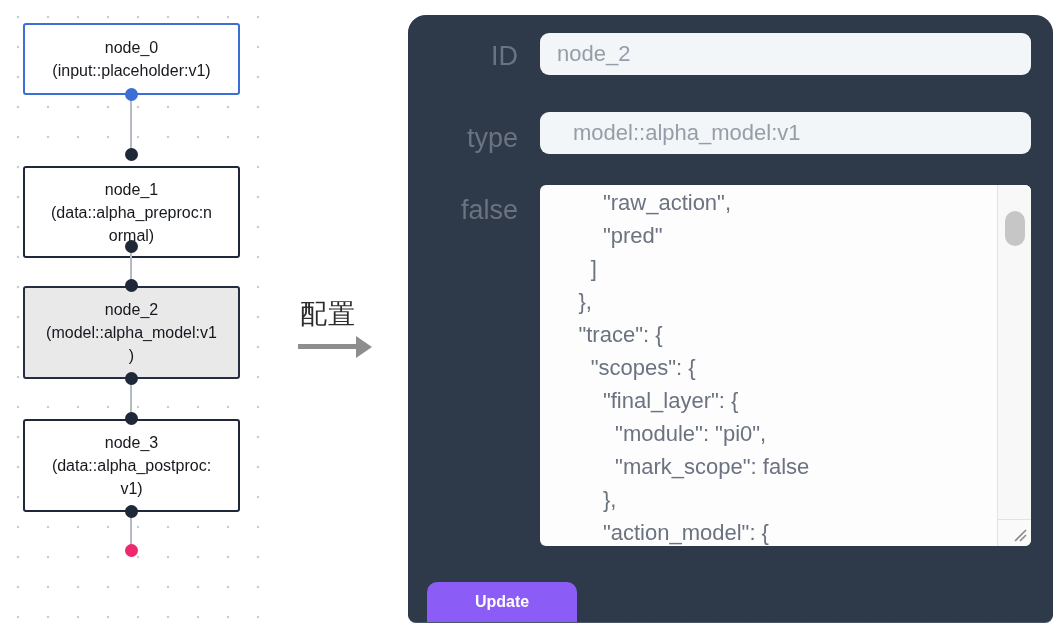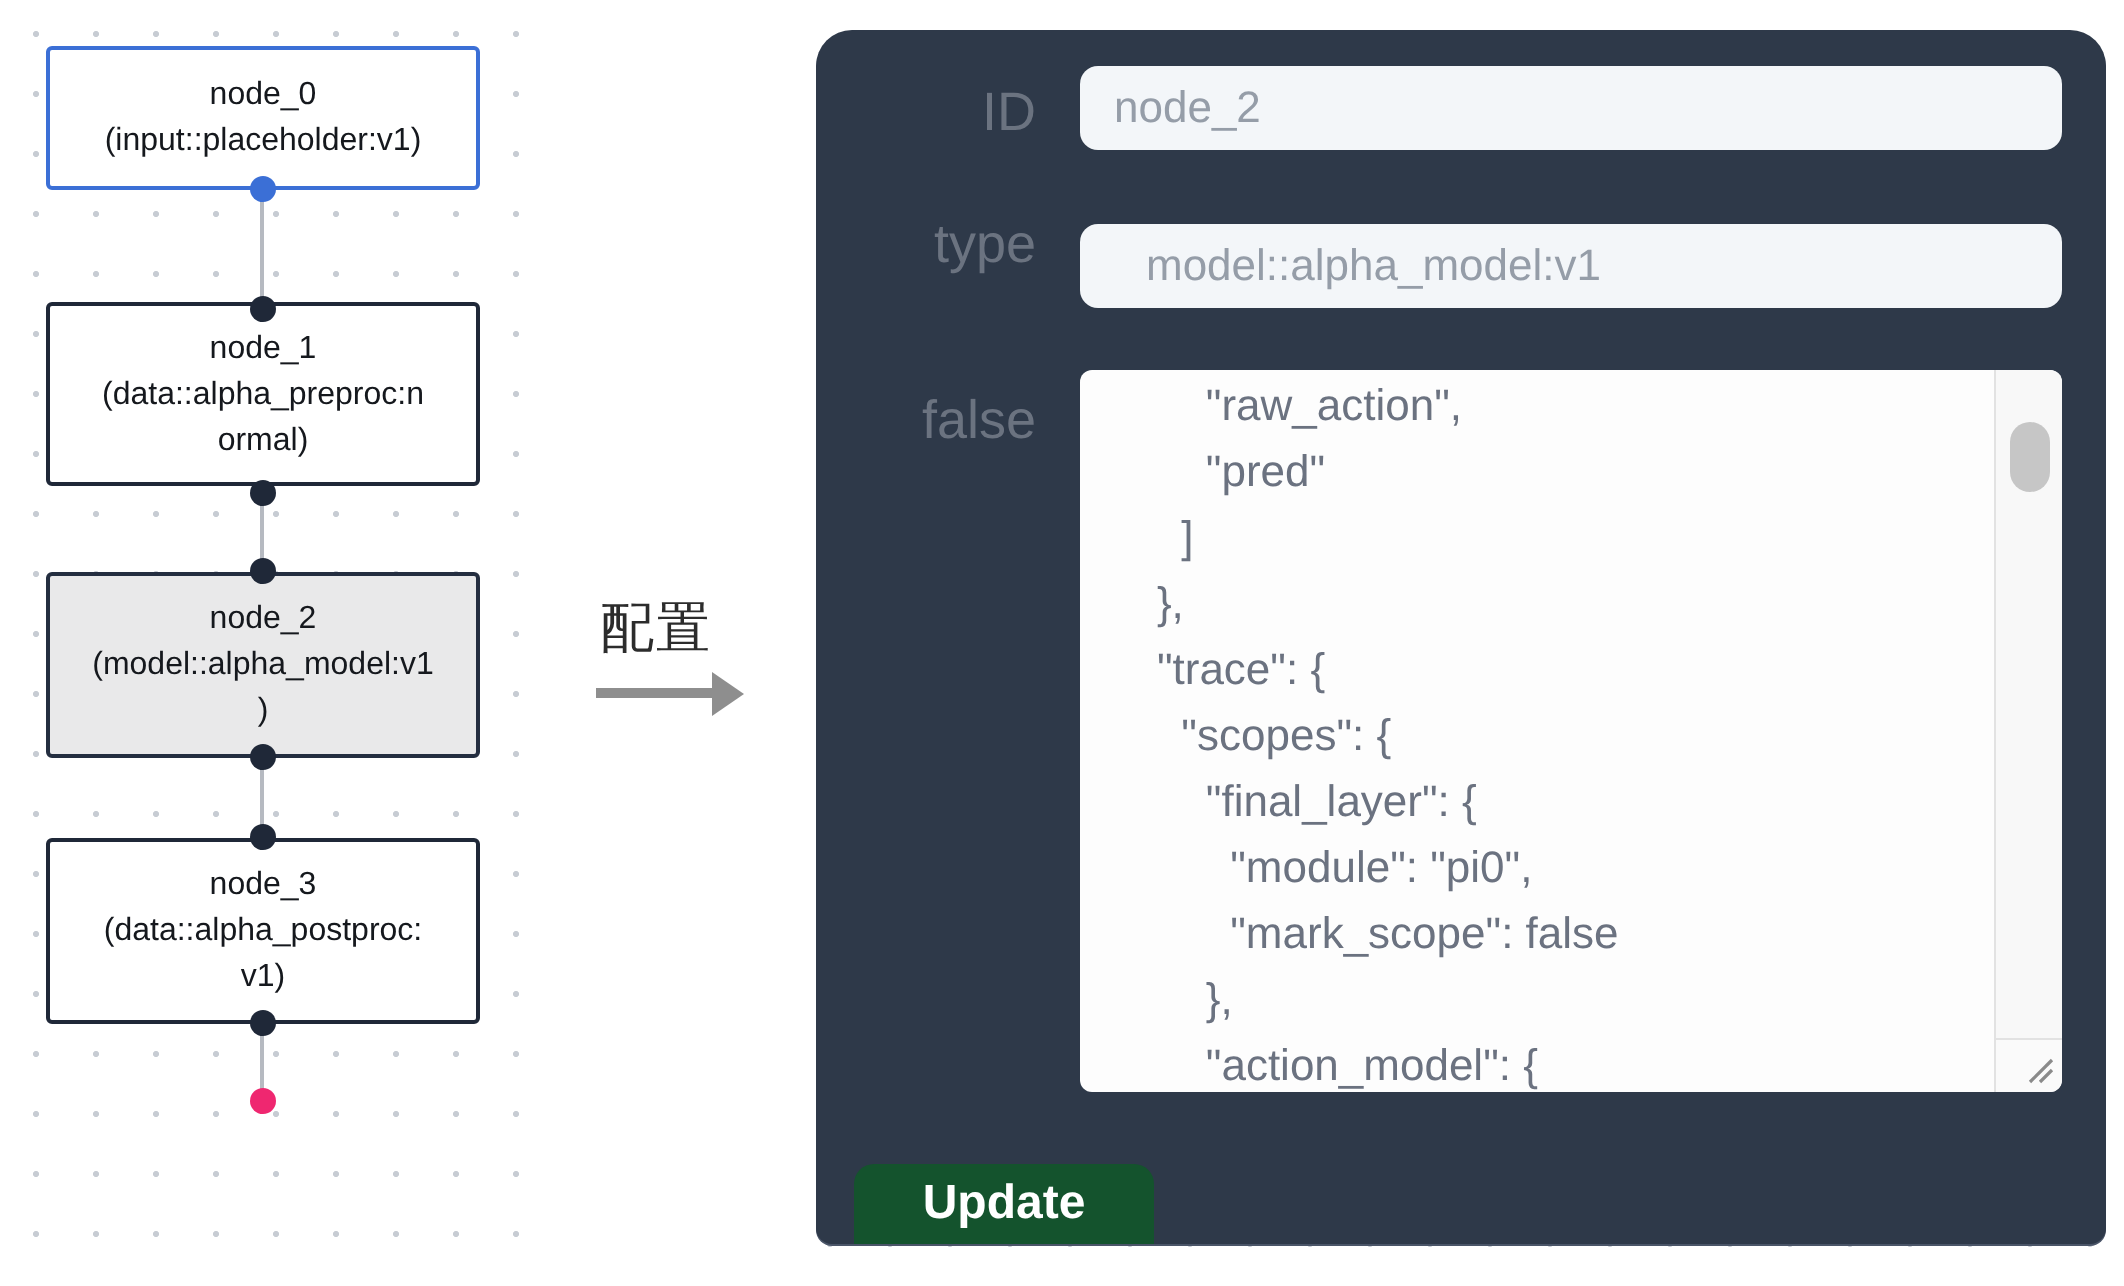"type" .label-type { top: 92px -> 108px }
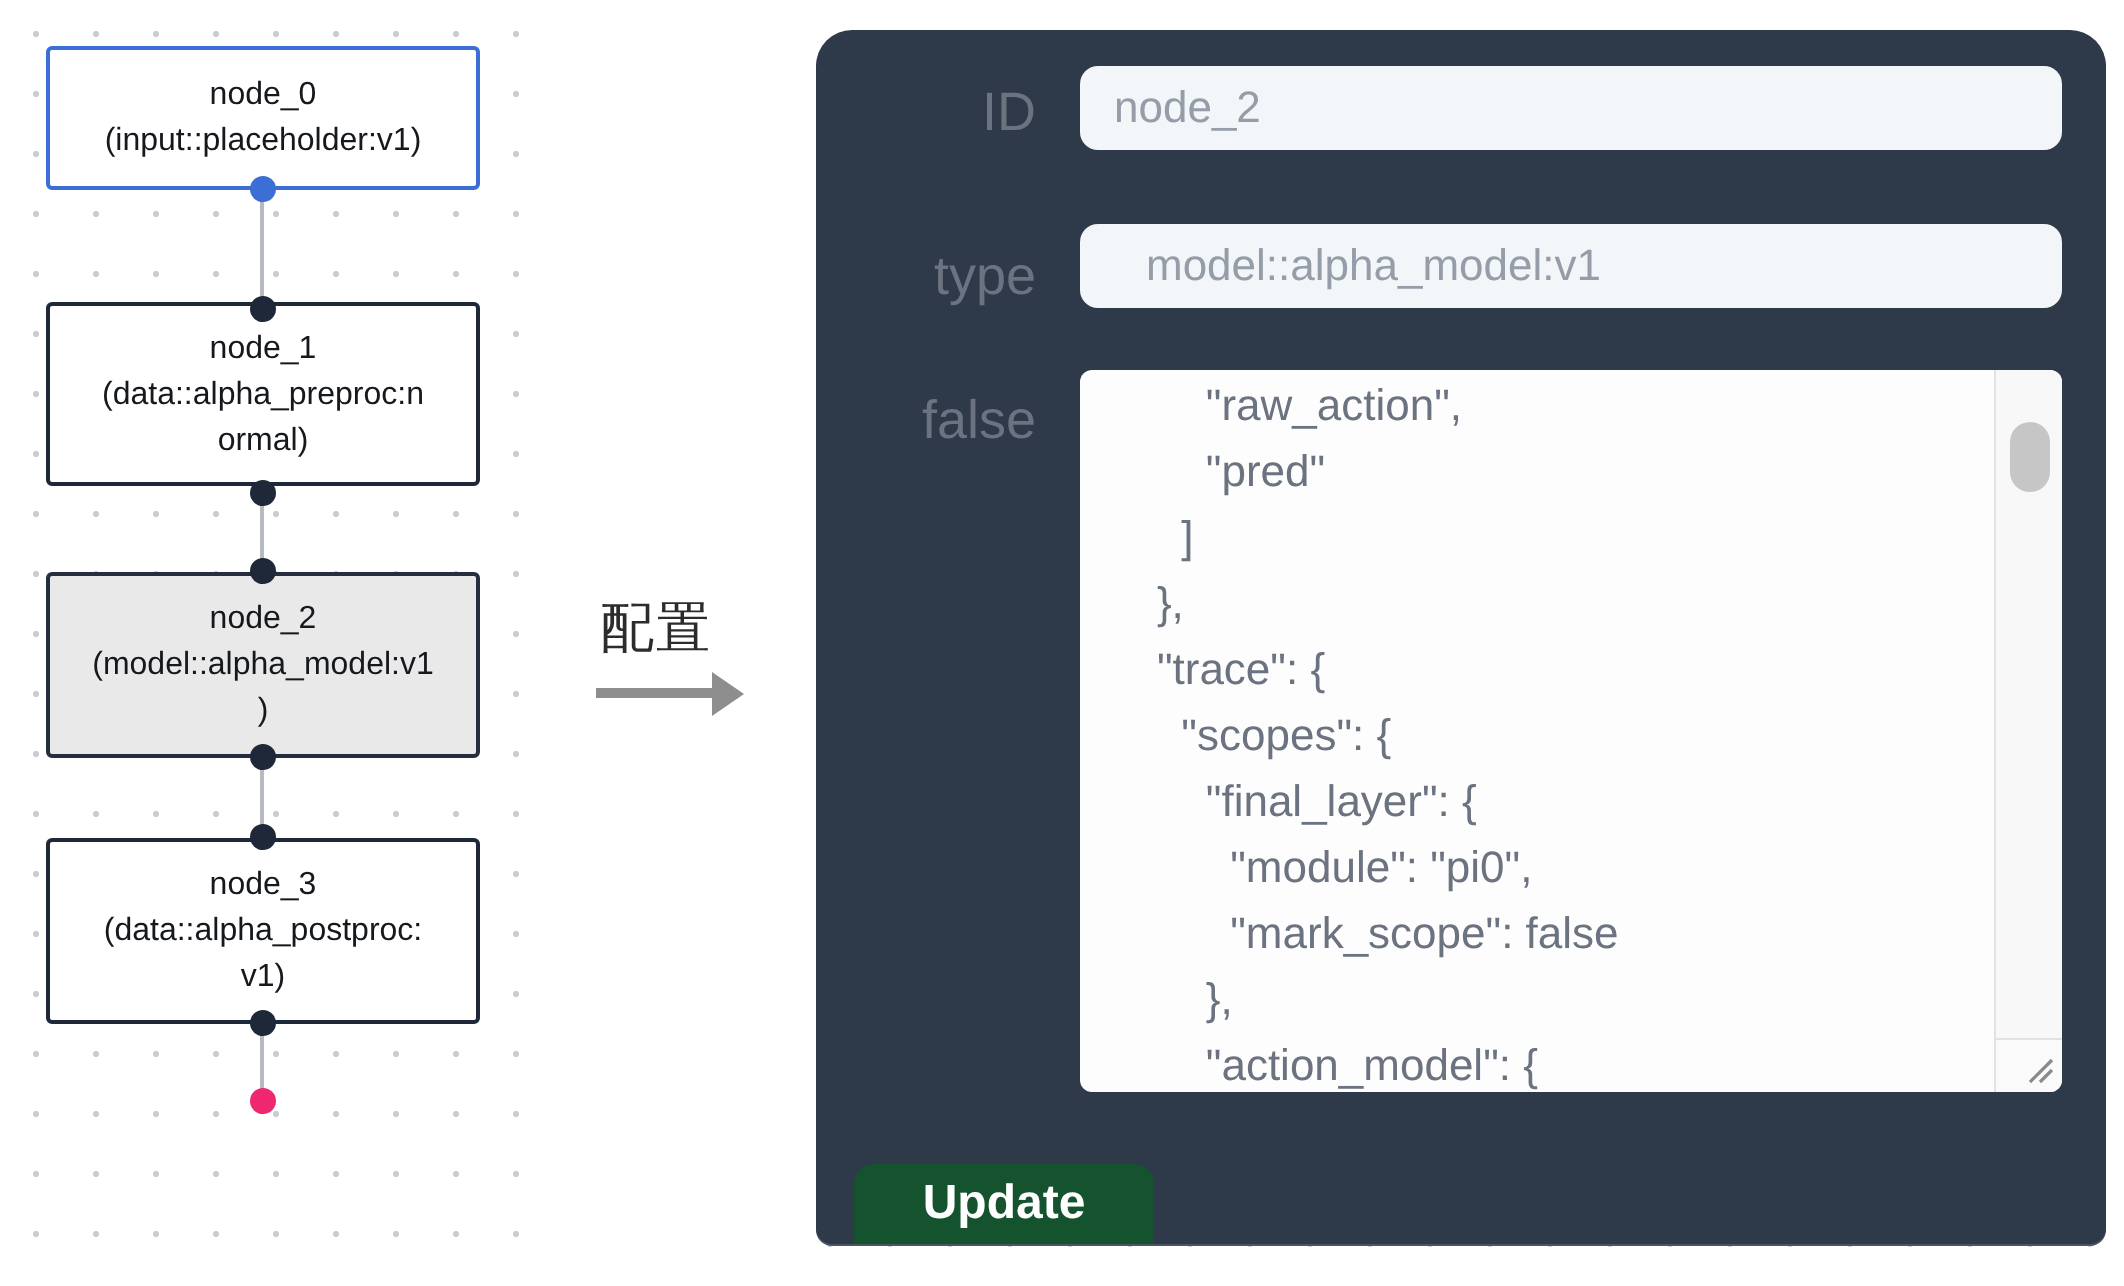"node_1" .node-1 { top: 151px -> 166px }
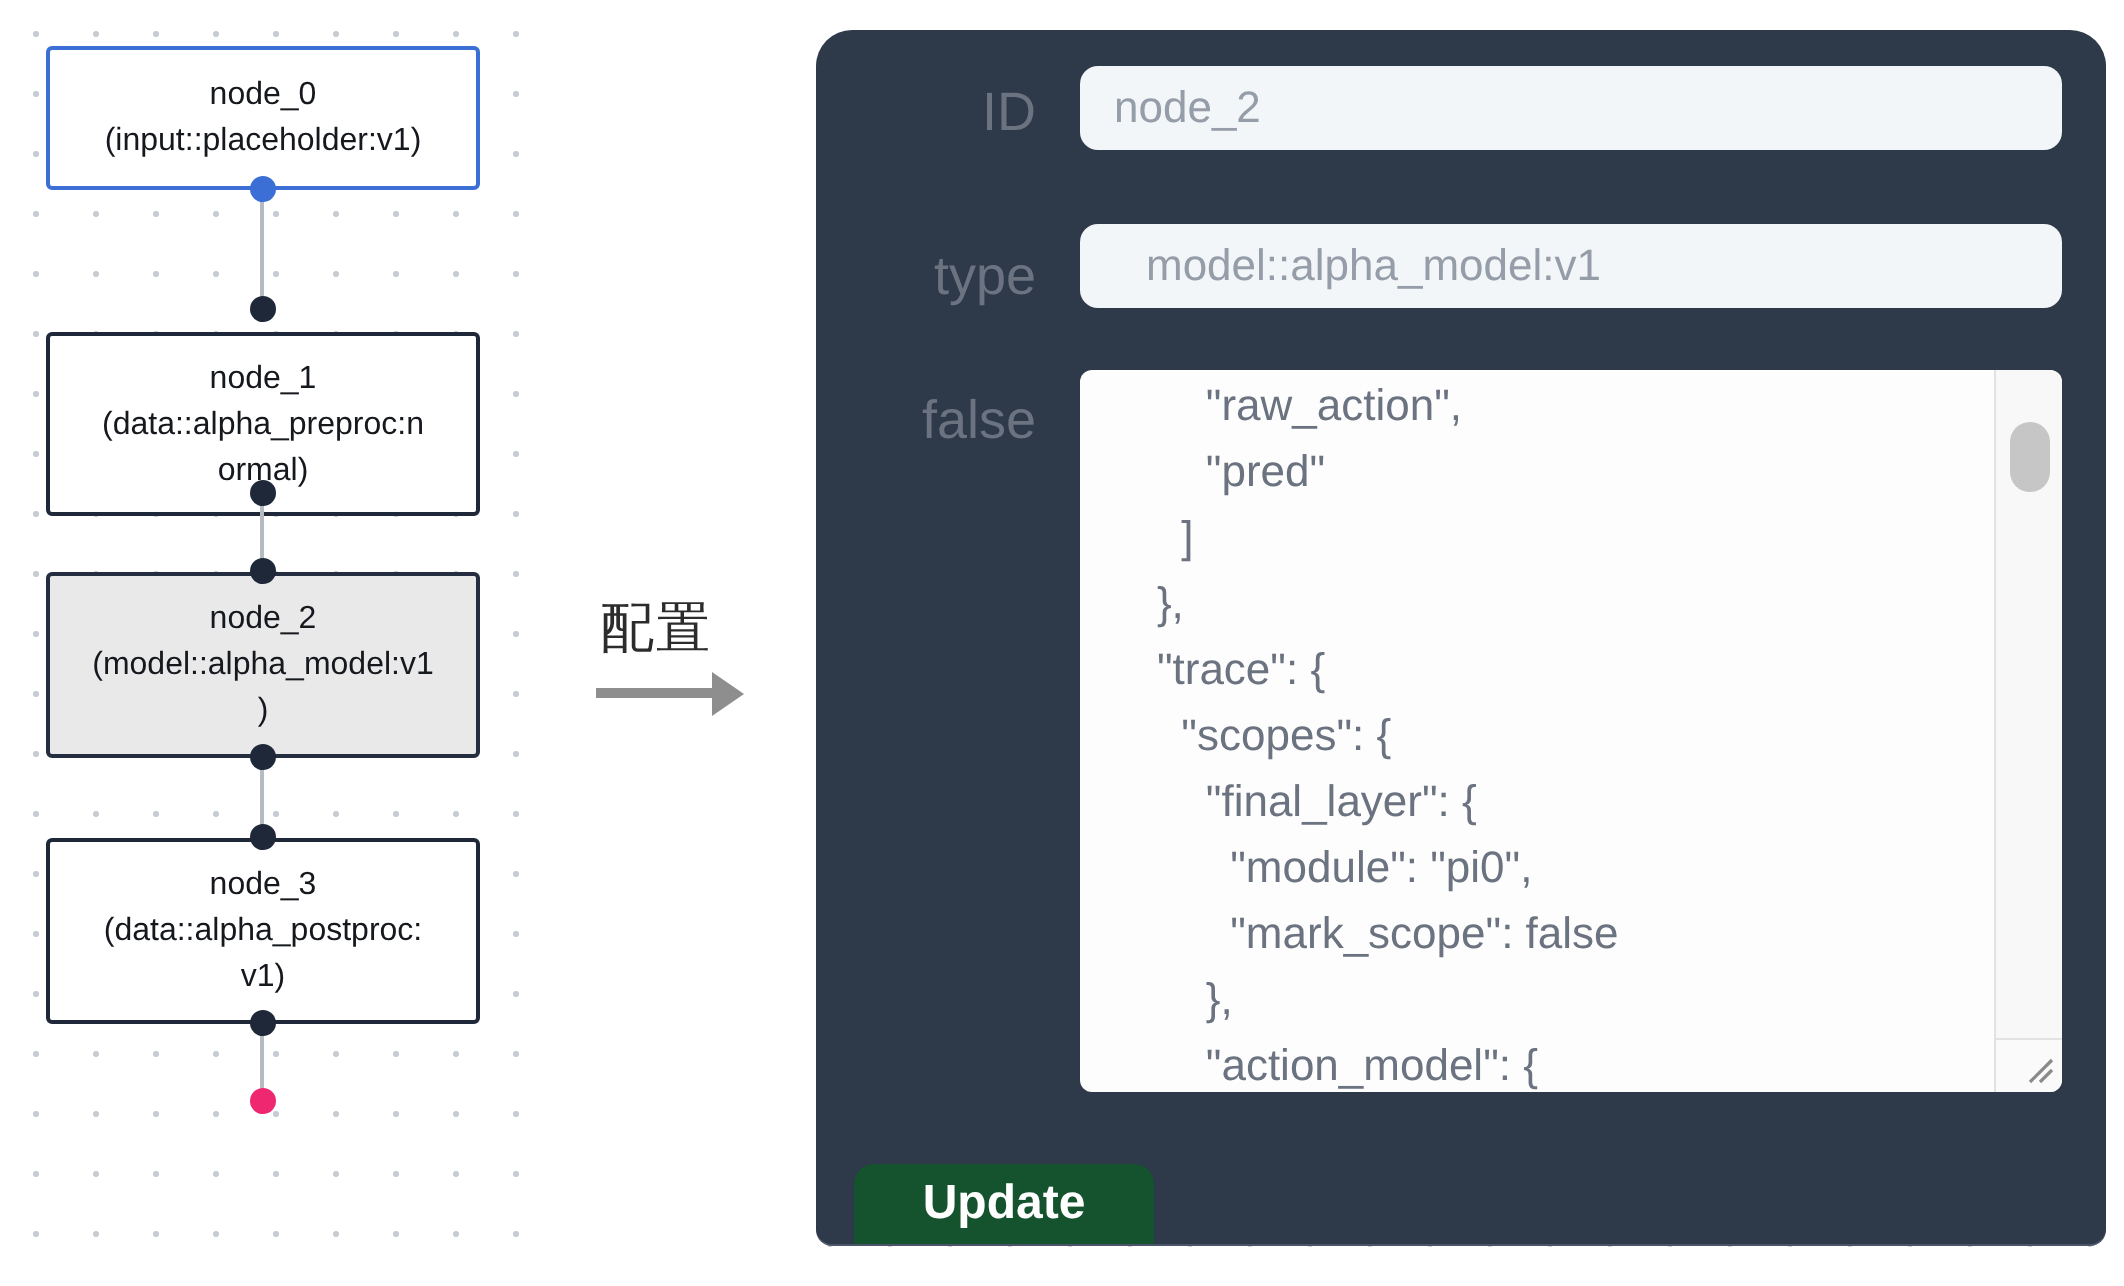"Update" .update-btn { background: #14532d -> #8b5cf6; font-size: 24px -> 16px }
